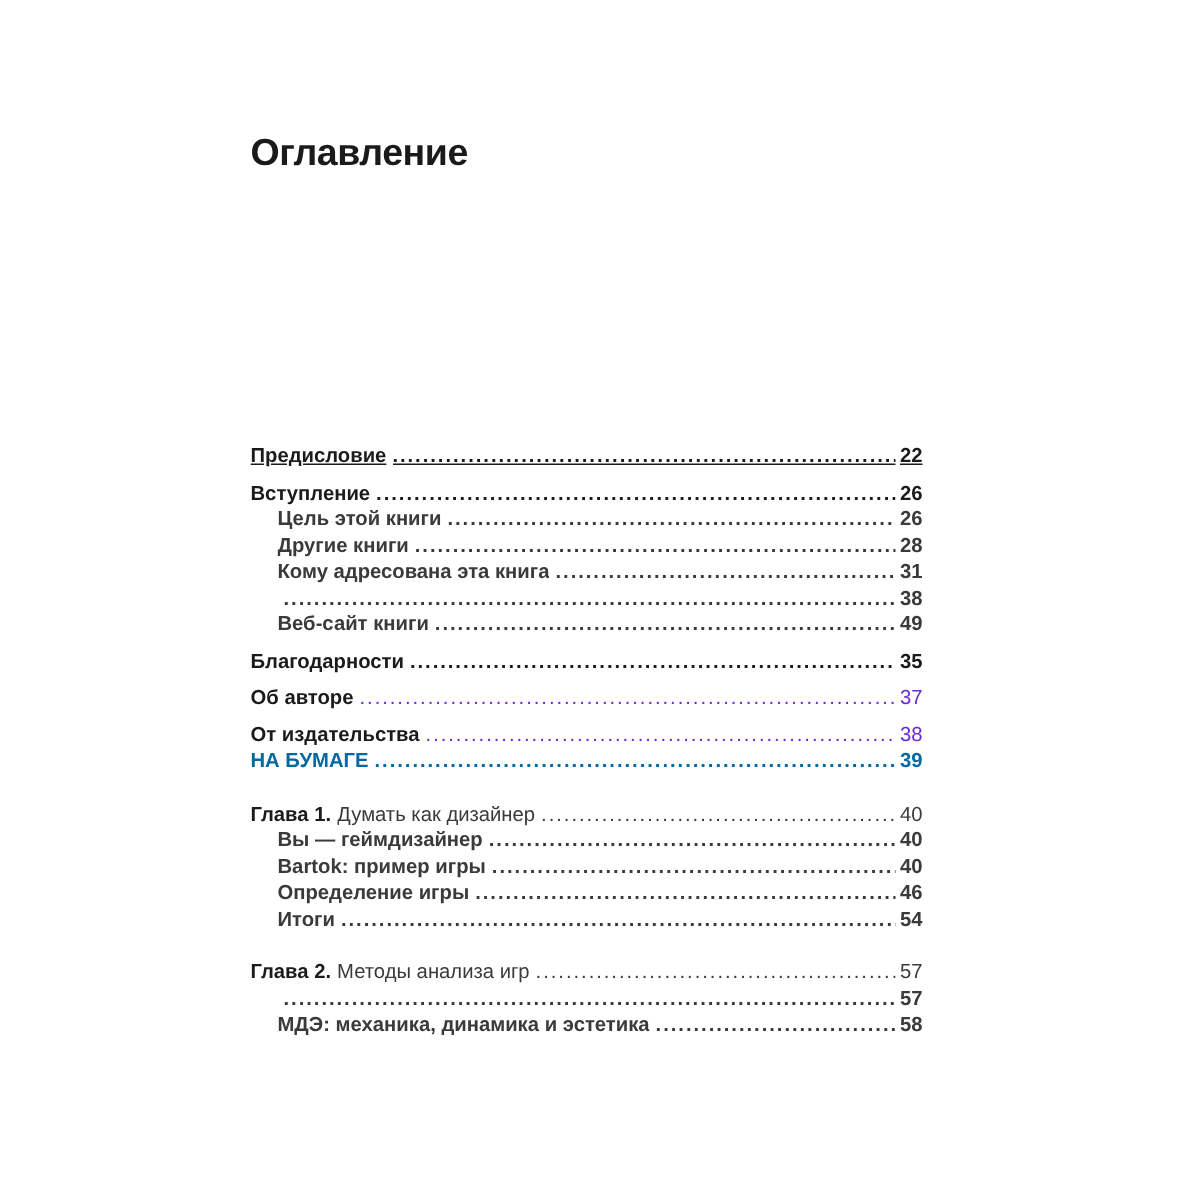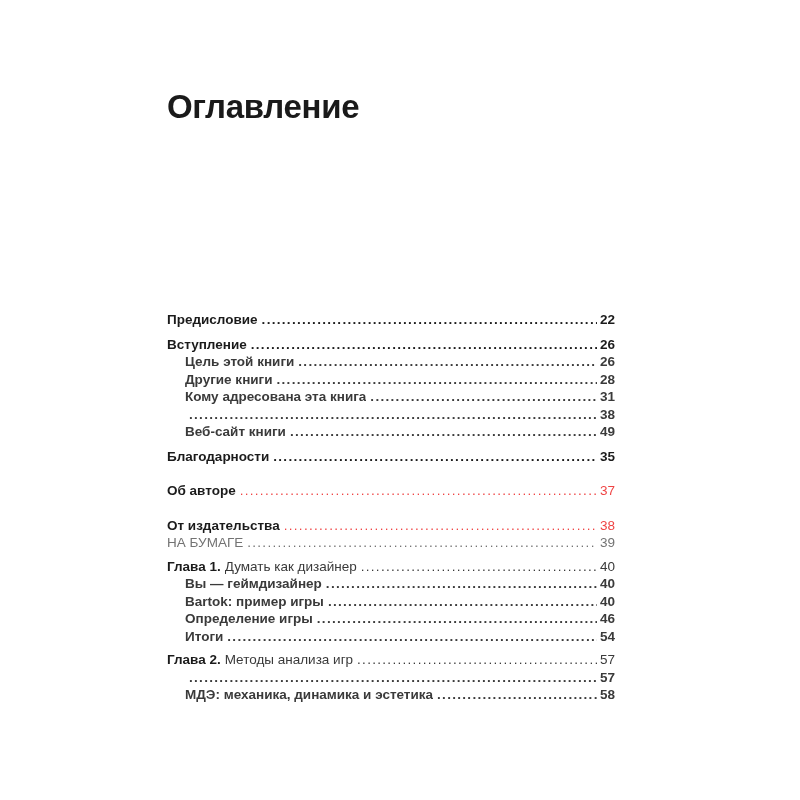"Оглавление" .title { font-size: 33px -> 25px }
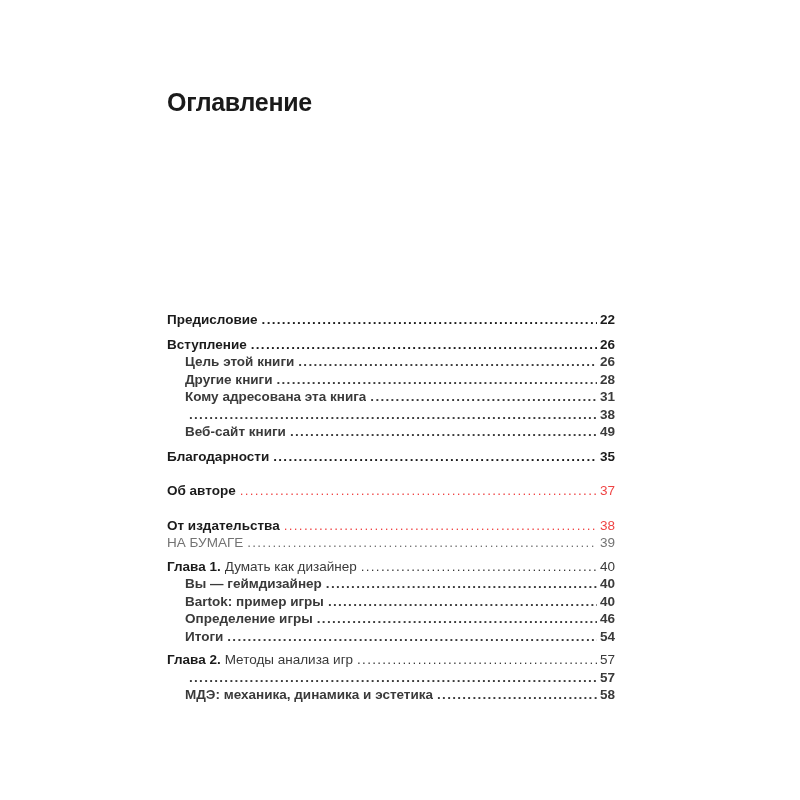"Предисловие" .toc .row:first-child { margin-top: 16px -> 0; text-decoration: none -> underline }
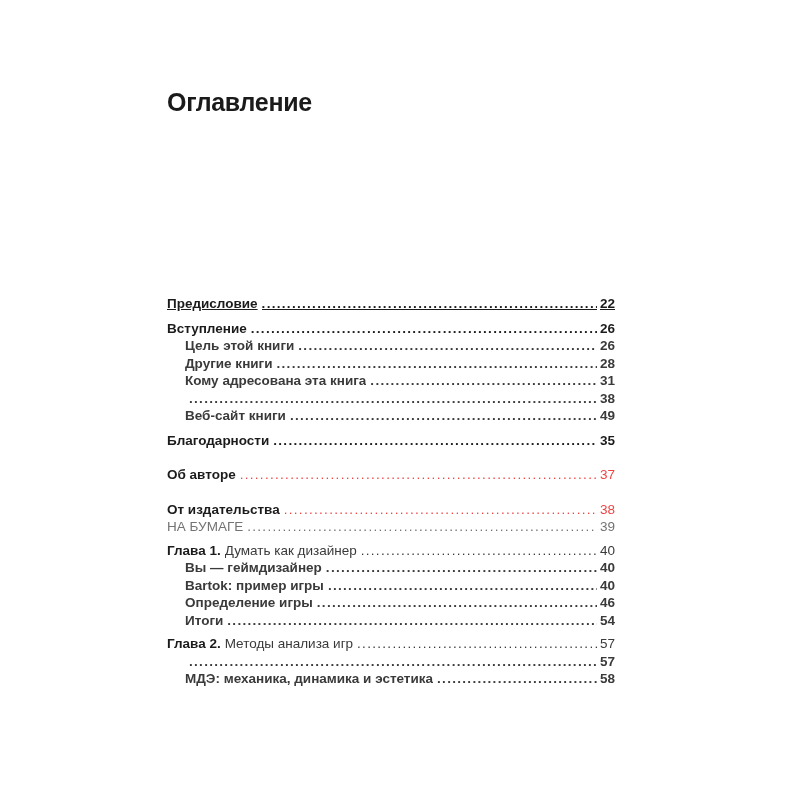"37" .row.num-regular .leader, .row.num-regular .page-num { color: #ef4444 -> #6d28d9; margin-top: 10px -> none }
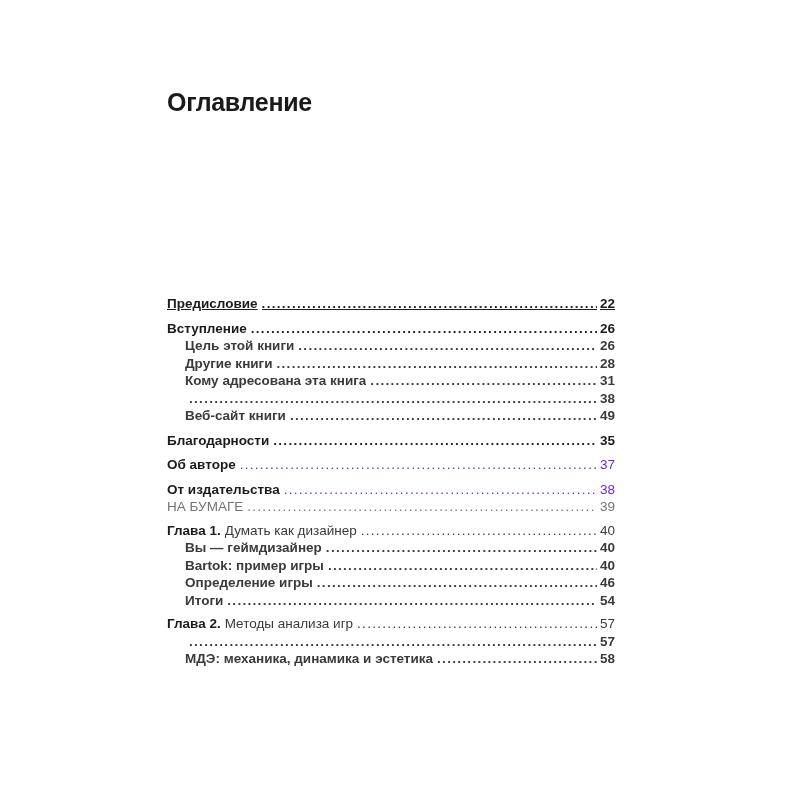"НА БУМАГЕ" .row.part-cont { color: #737373 -> #0369a1; font-weight: 400 -> 700 }
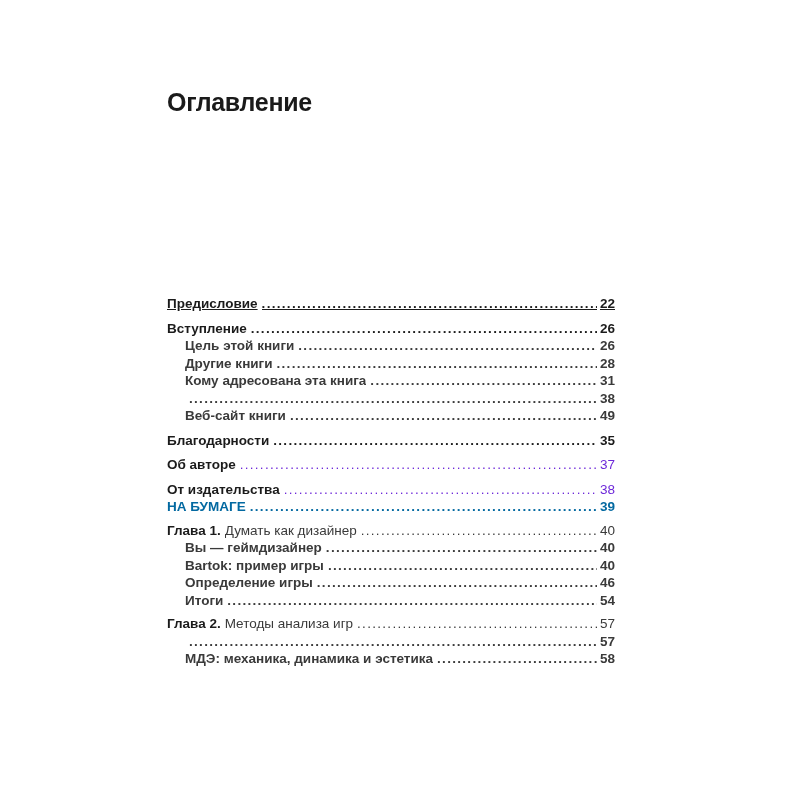"Глава 1." .row.chapter { margin-top: 6px -> 18px }
